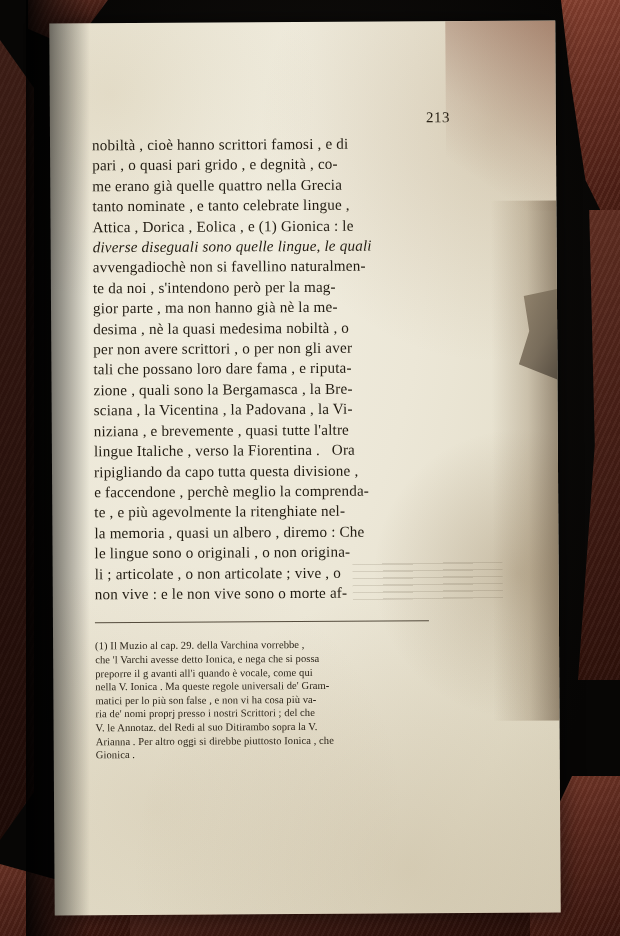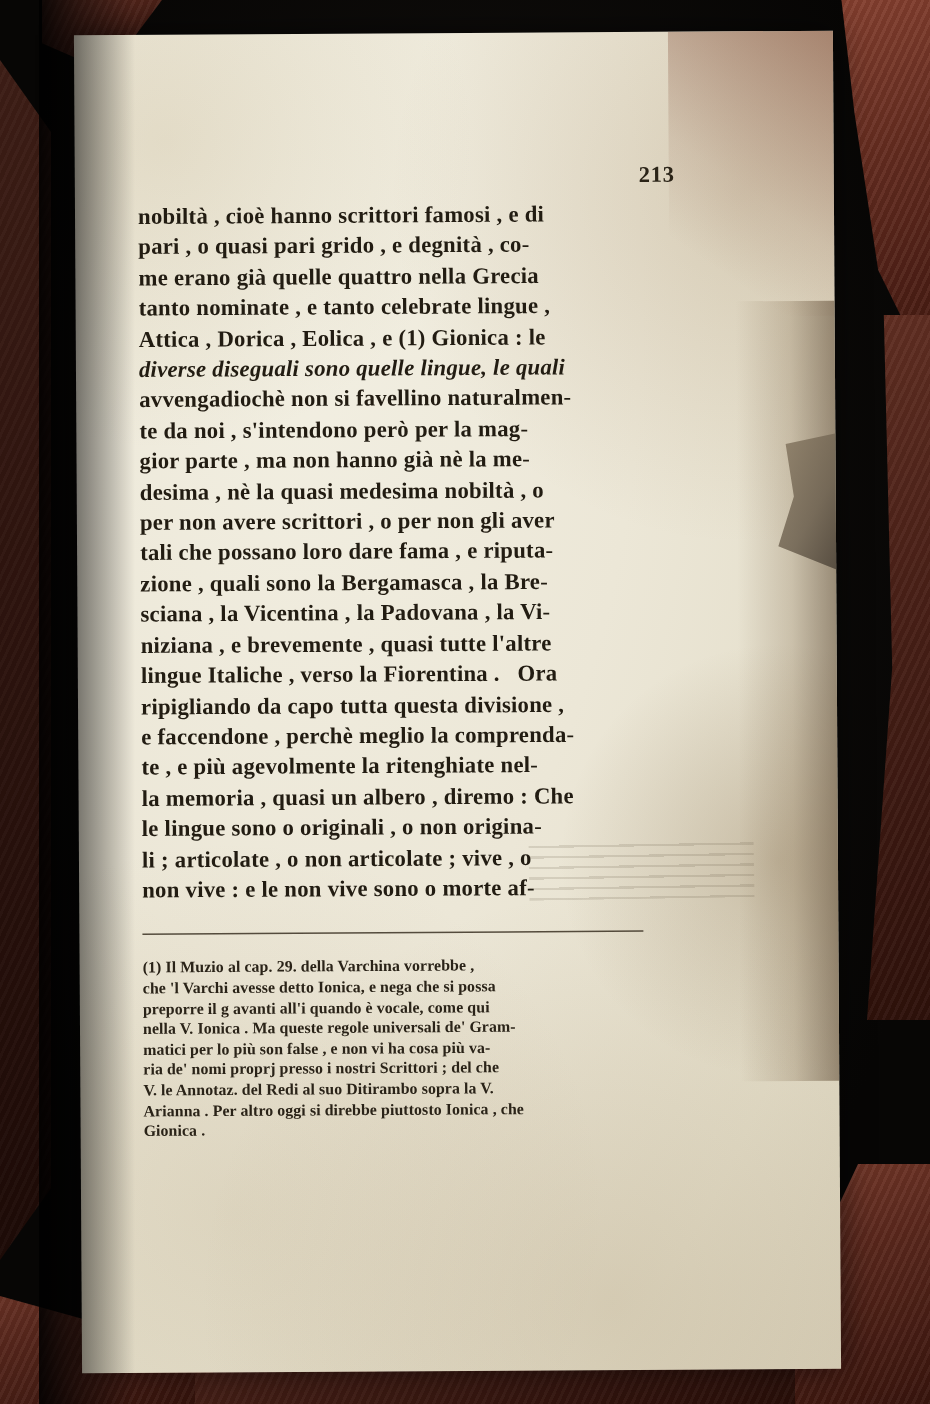"213" #scan { font-weight: bold -> none }
